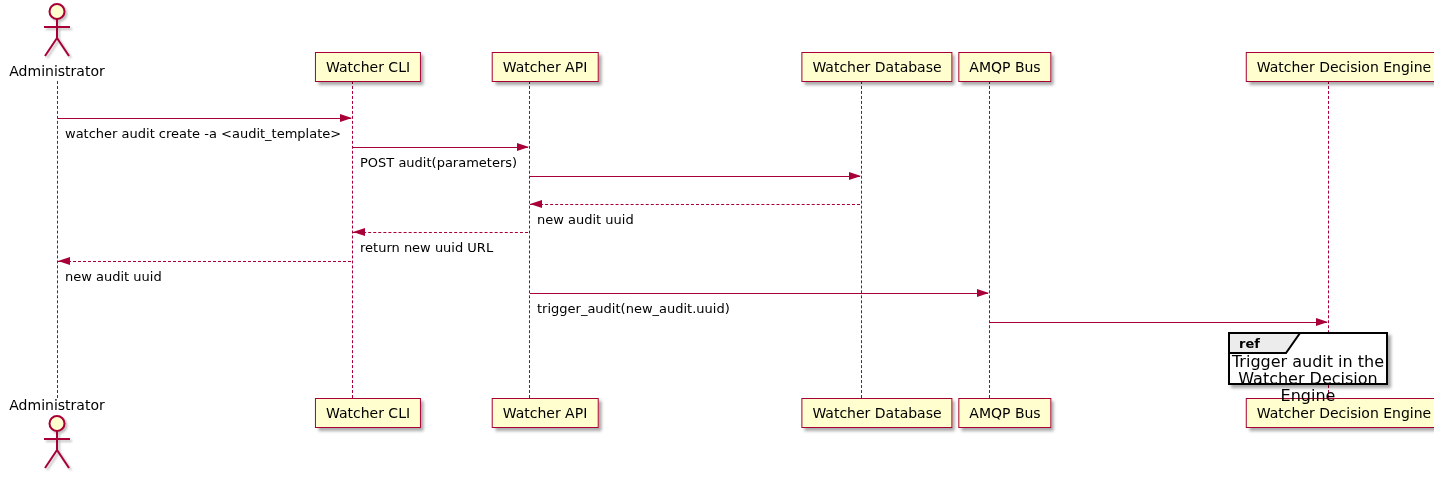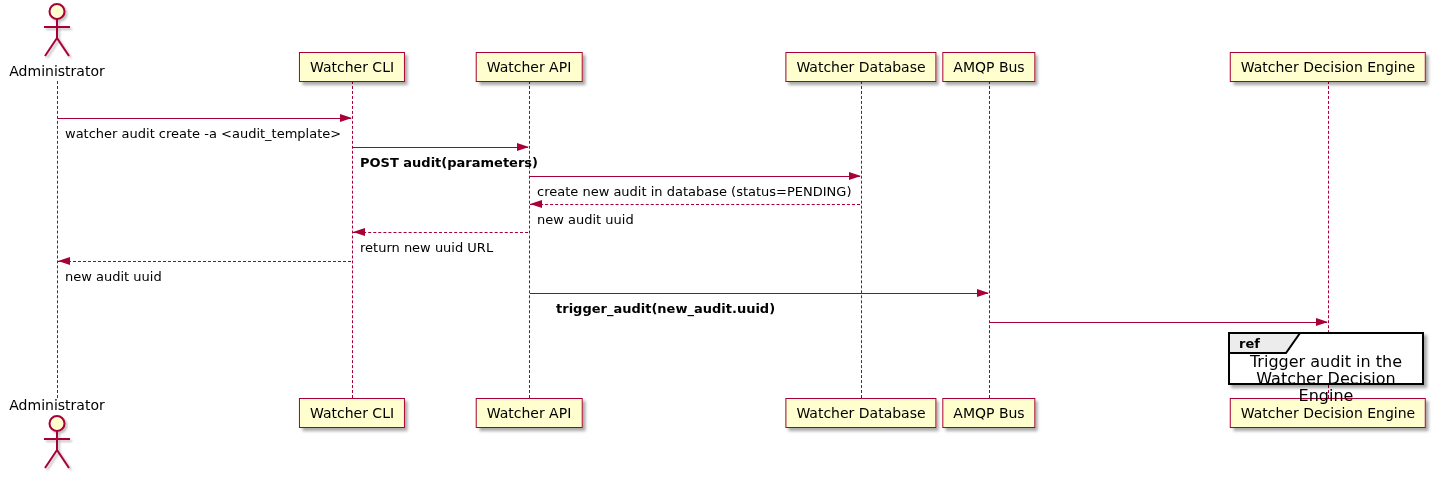"Watcher CLI" .pbox { margin-left: none -> 16px }
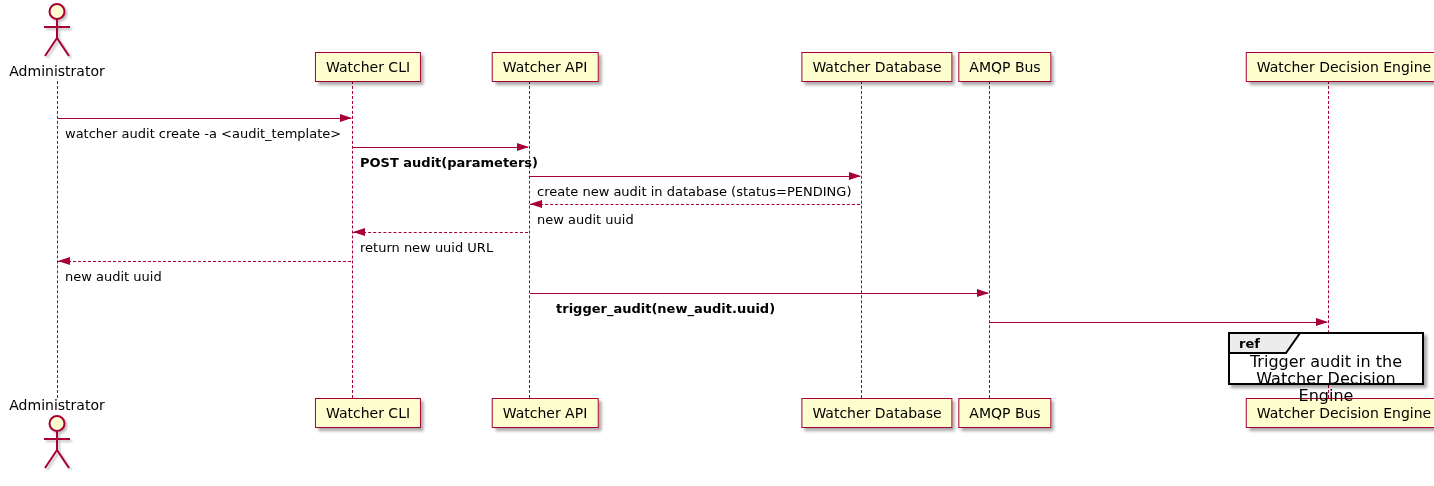"POST audit(parameters)" div.mlabel { font-weight: bold -> none }
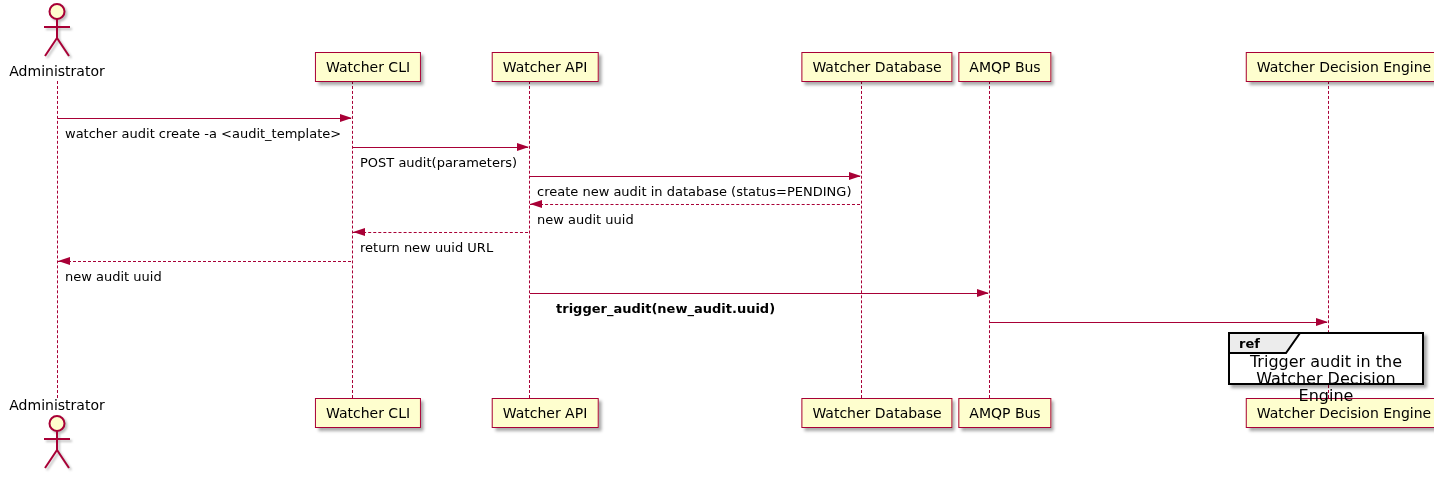"create new audit in database" div.mlabel { html: <div>create new audit in database (status=PENDING)</div> -> none }
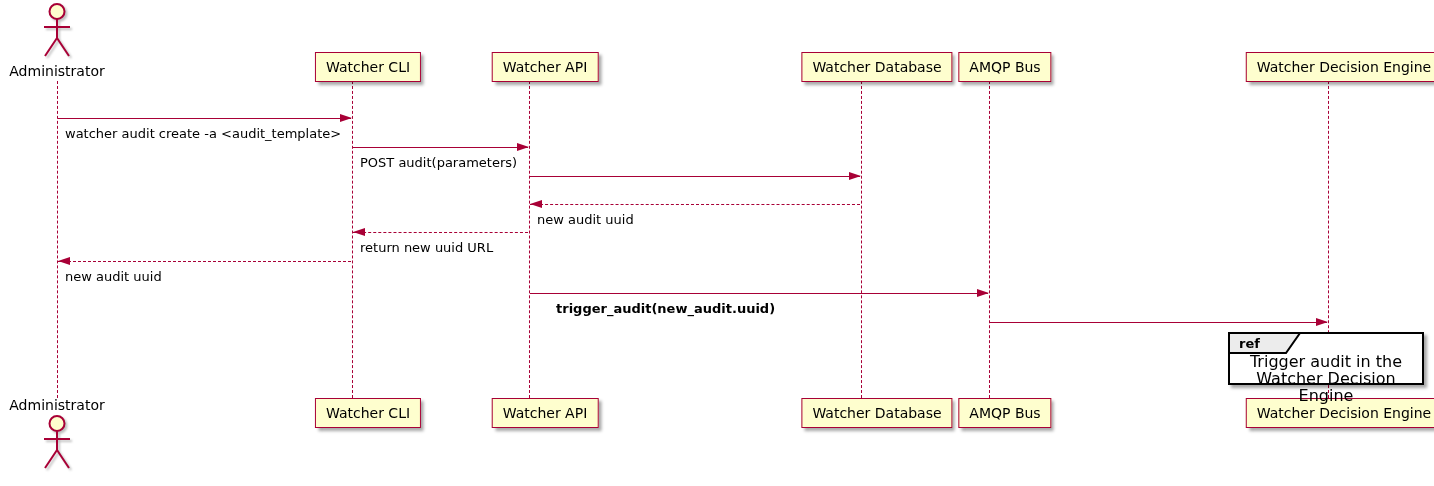"trigger_audit(new_audit.uuid)" div.mlabel { font-weight: bold -> none; left: 556px -> 537px }
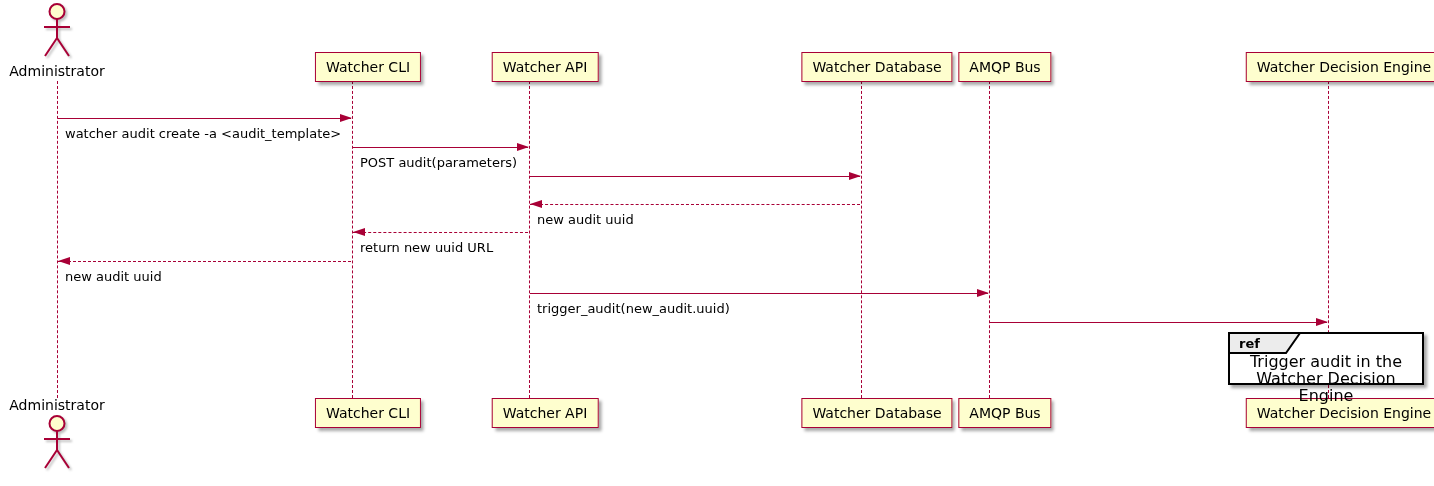"ref" div.refbox { width: 196px -> 160px }
